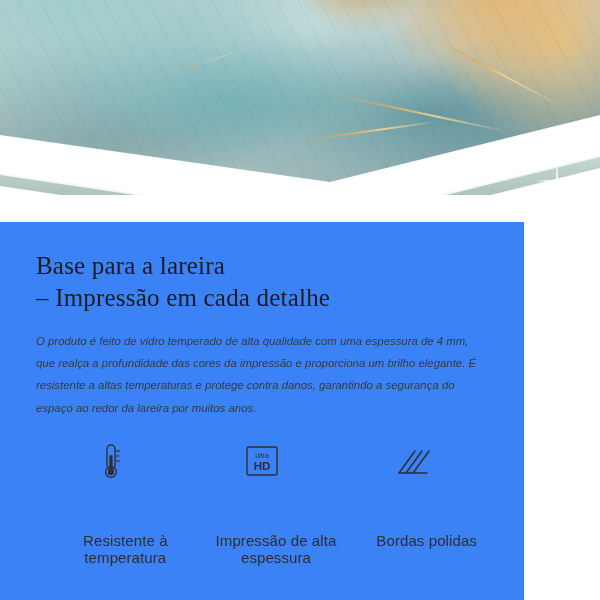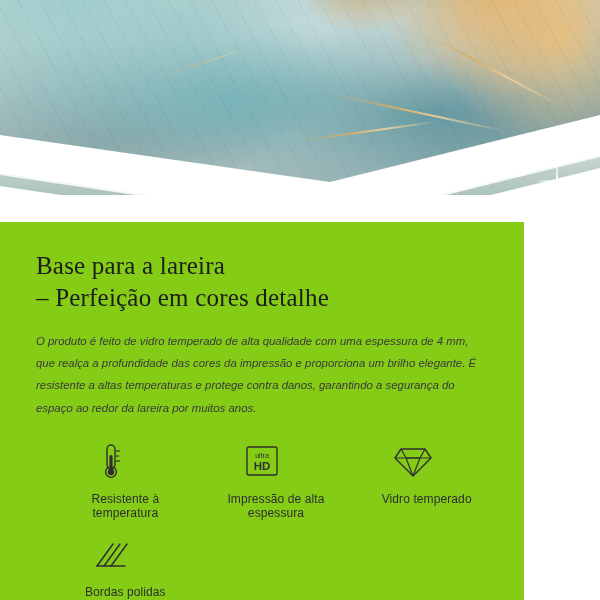"Base para a lareira" .page { background: #84cc16 -> #3b82f6 }
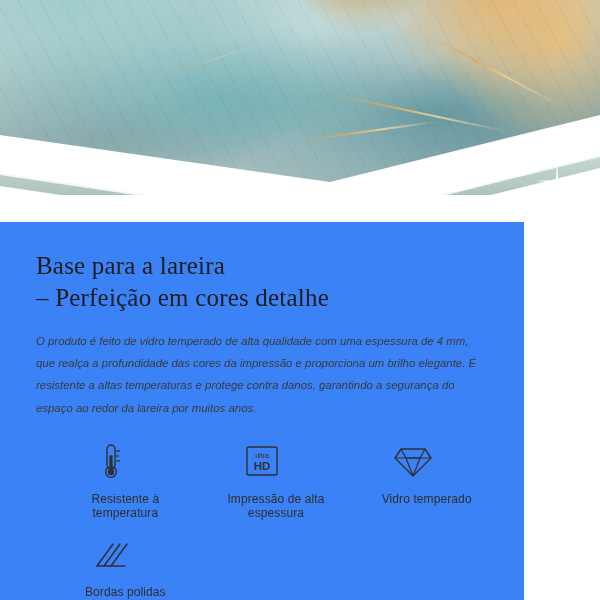"– Perfeição em cores detalhe" span.l2 { text: Perfeição em cores -> Impressão em cada }
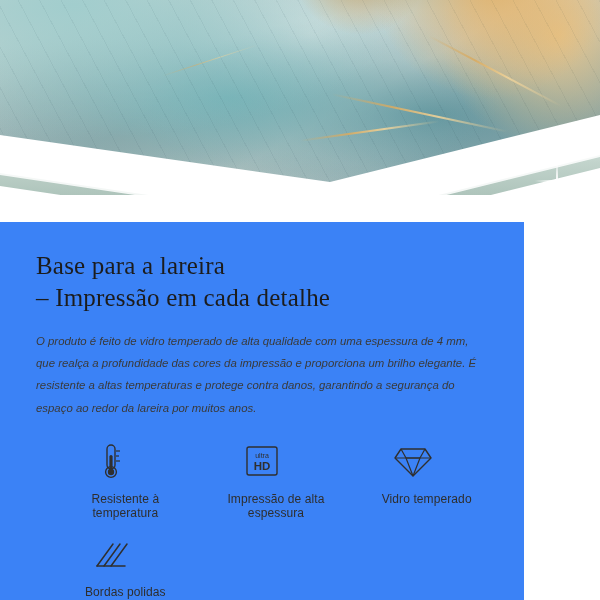"HD" .feature { gap: none -> 40px }
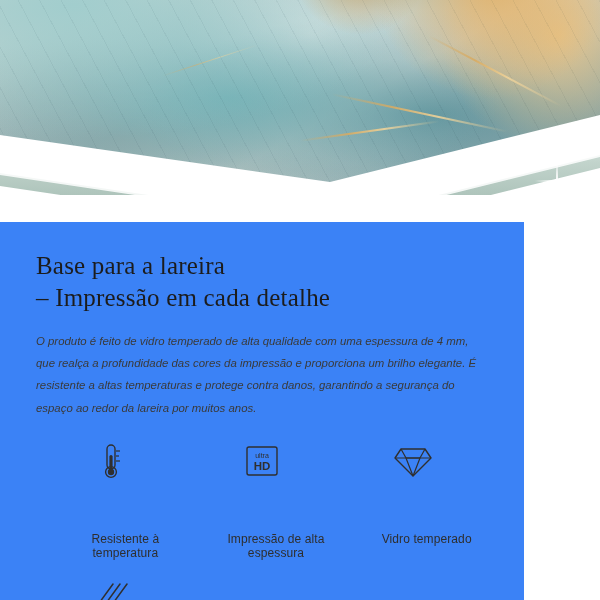"Resistente à temperatura" .feature-label { font-size: 12px -> 15px }
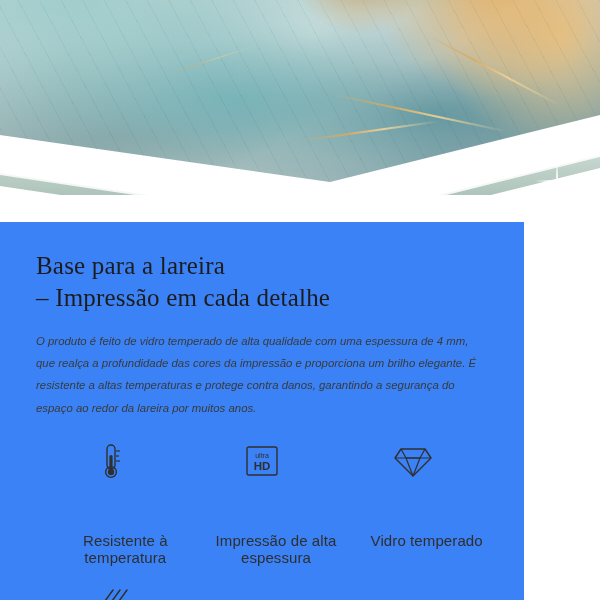"Vidro temperado" div.feature { html: <div> <div> <svg> <path></path> <path></path> <path></path> <path></path> <path></path> </svg> </div> <div>Vidro temperado</div> </div> -> none }
